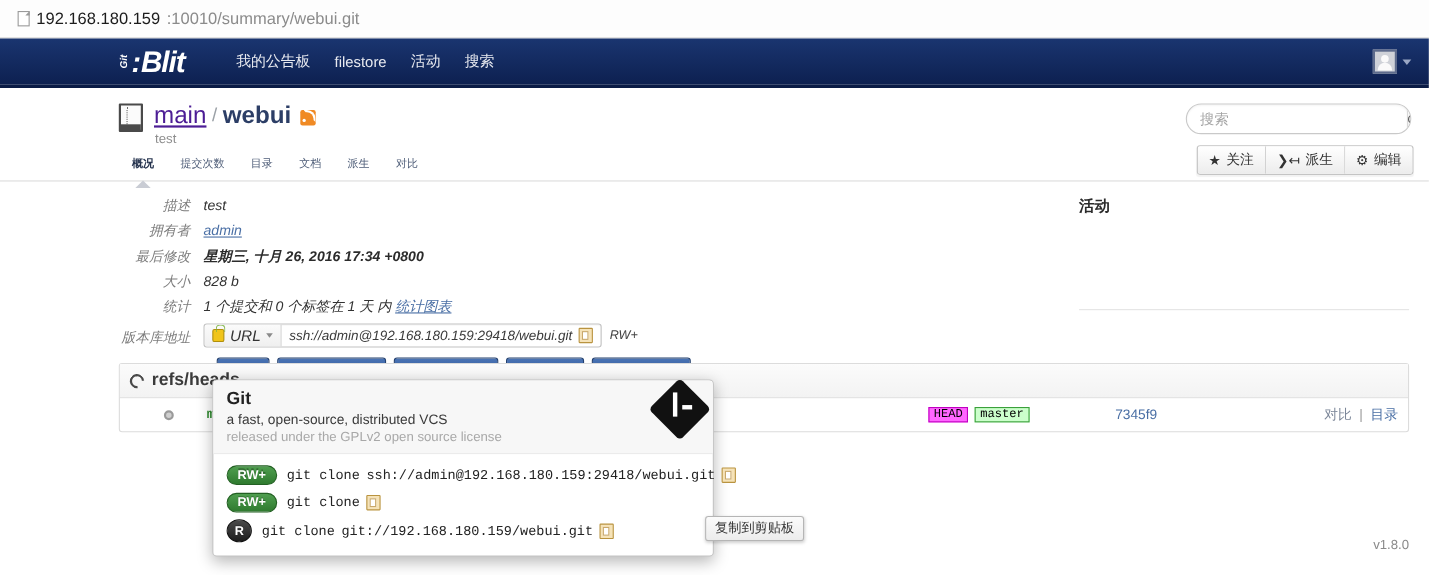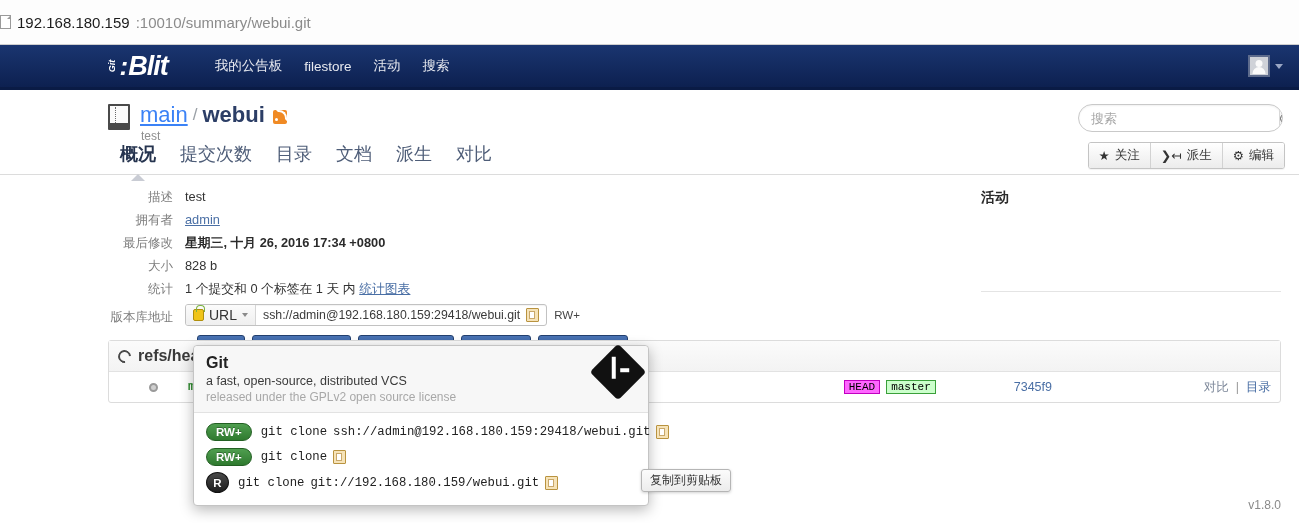"192.168.180.159" .urlbar { height: 45px -> 35px; padding: 0 0 -> 0 16px }
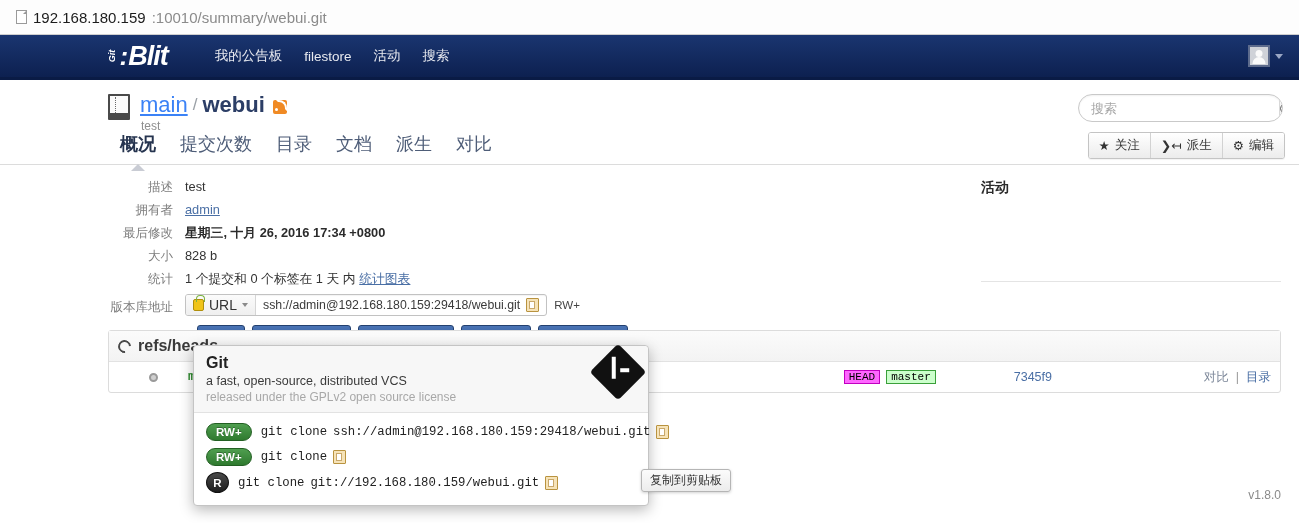"main" .repoproject { color: #3b82f6 -> #4c1d95 }
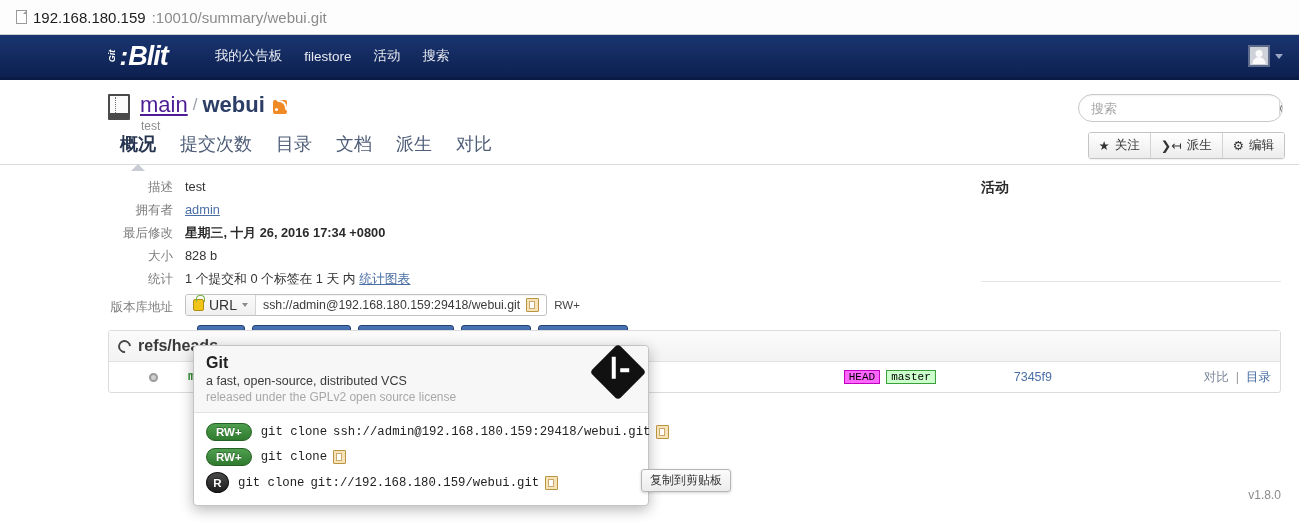"概况" .tab { font-size: 18px -> 10px }
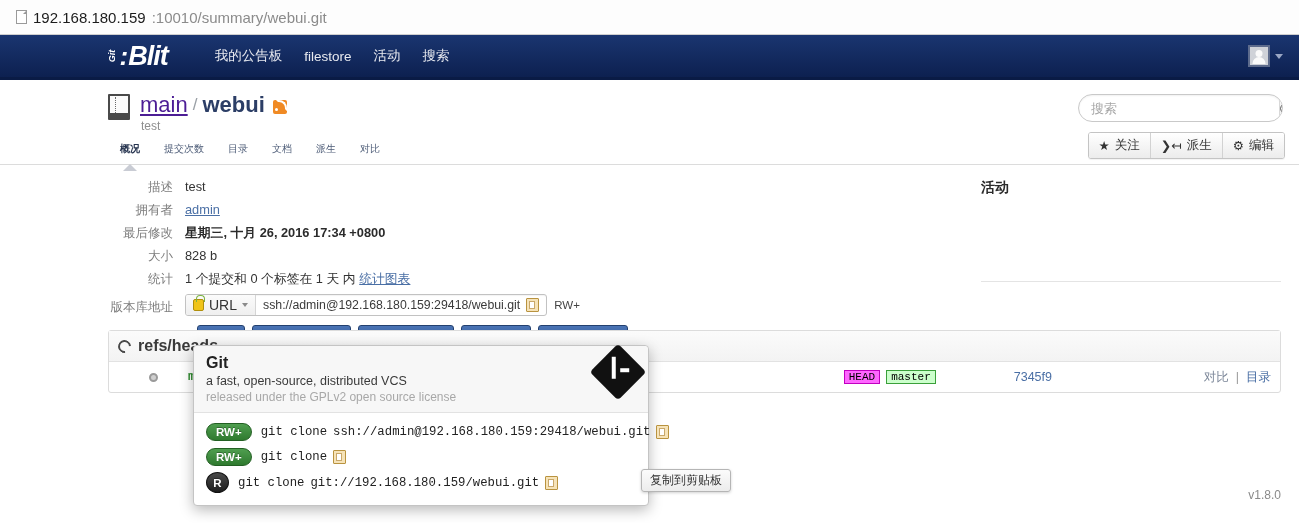"描述" .meta { font-style: none -> italic }
